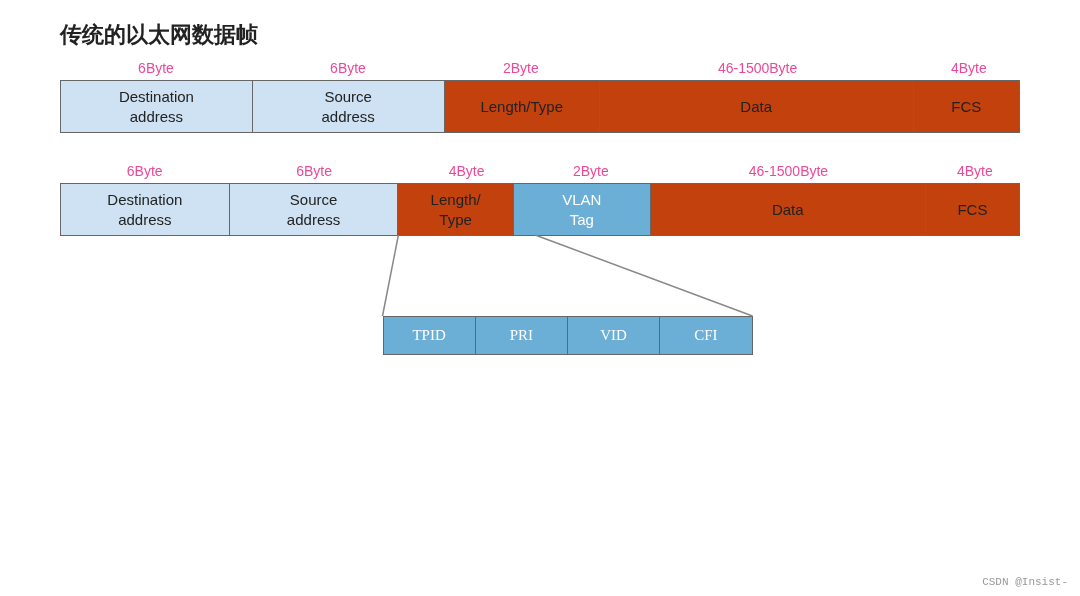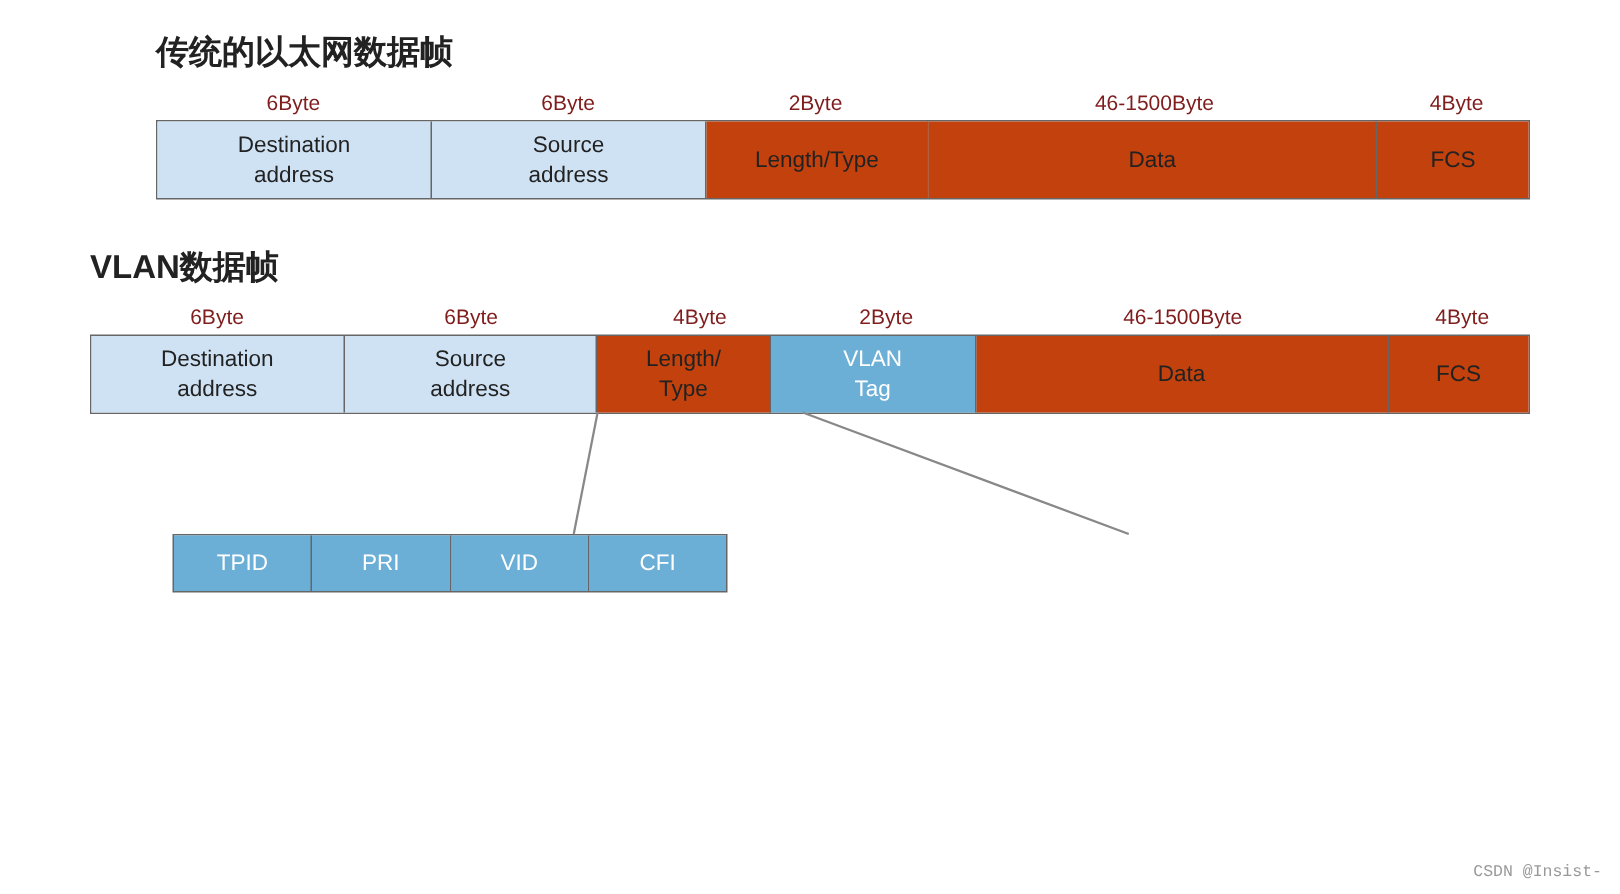"传统的以太网数据帧" .trad-section { margin-left: 44px -> none }
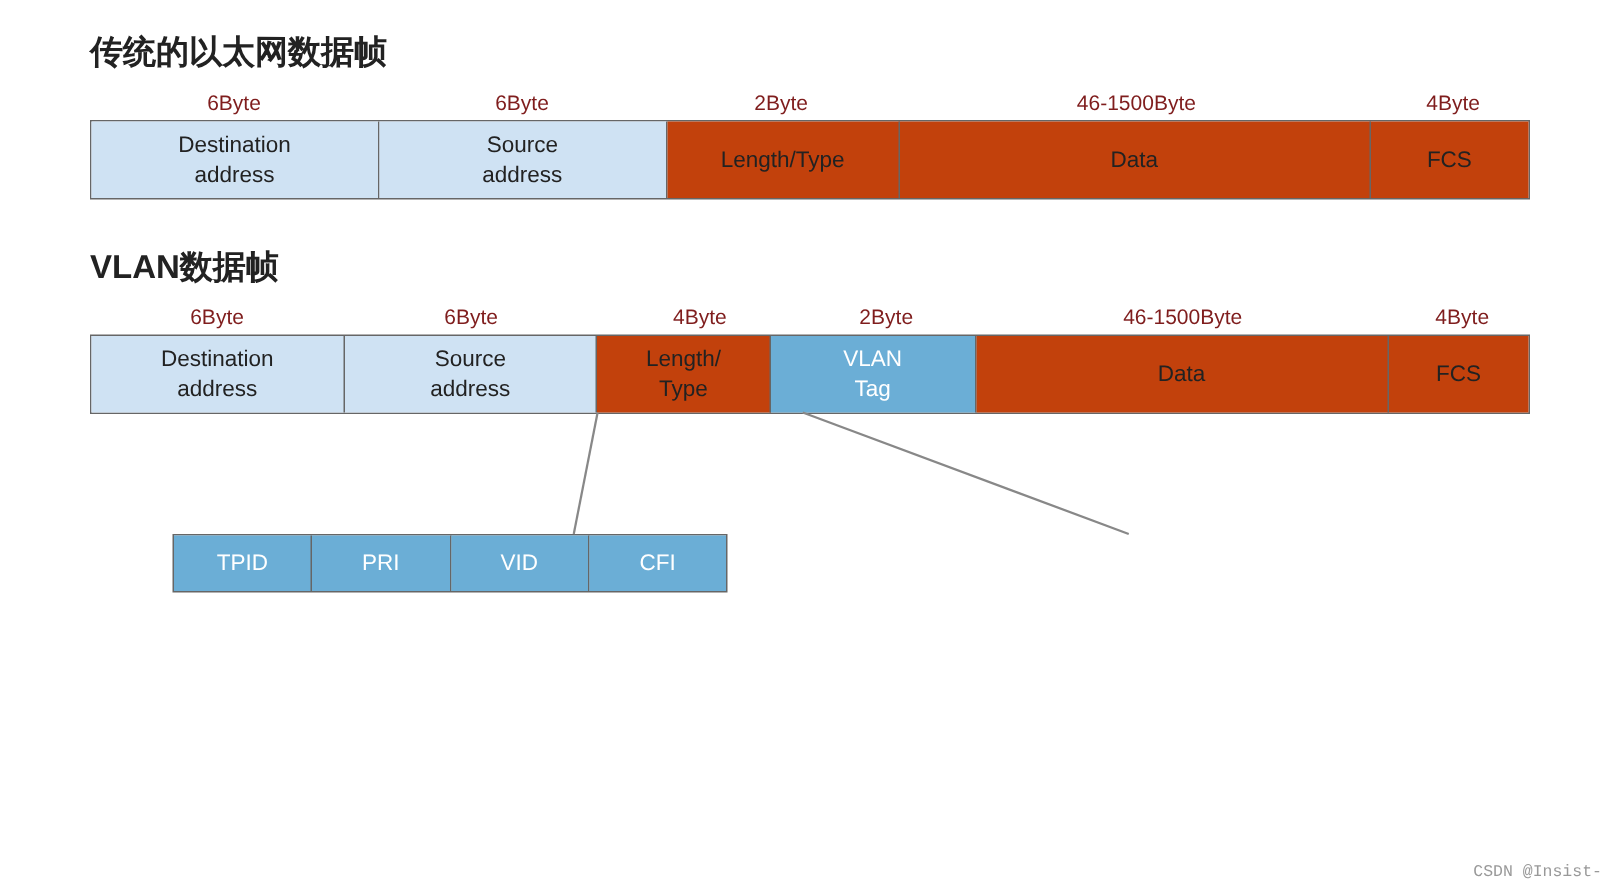"6Byte" .byte-label { color: #7f1d1d -> #ec4899 }
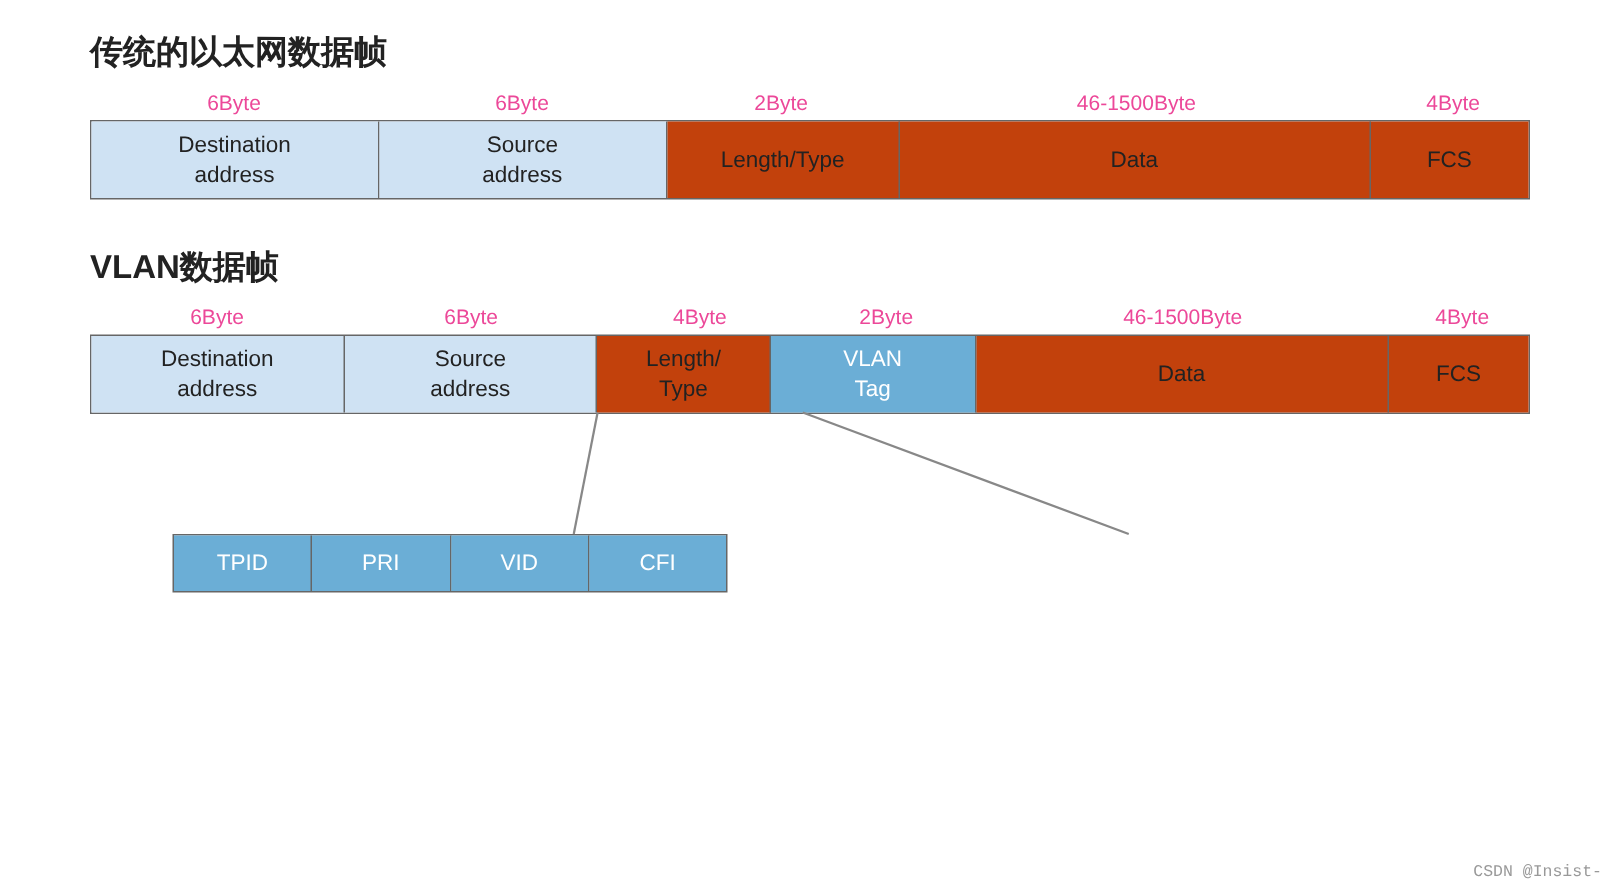"VLAN数据帧" div.section-title { html: <div>VLAN数据帧</div> -> none }
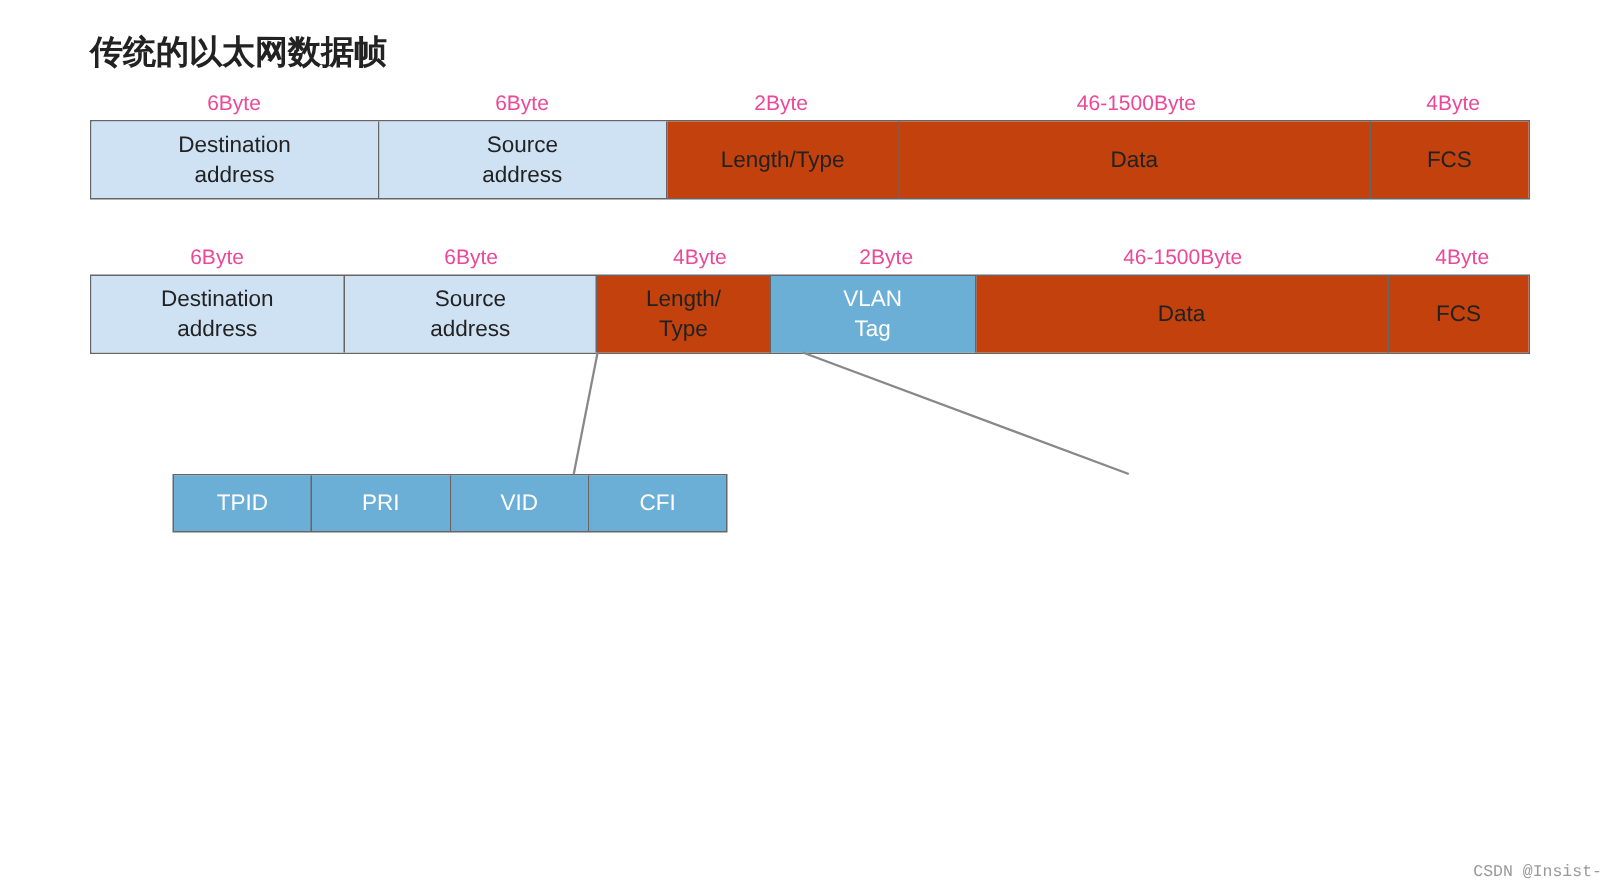"TPID" div { font-family: none -> Liberation Serif, serif; justify-content: flex-start -> center }
